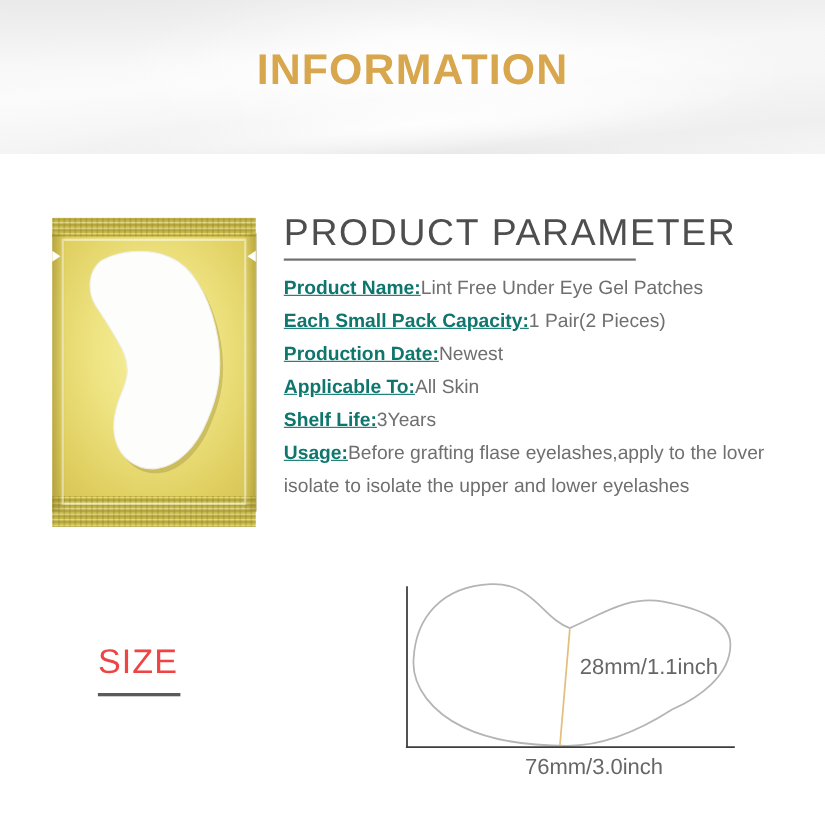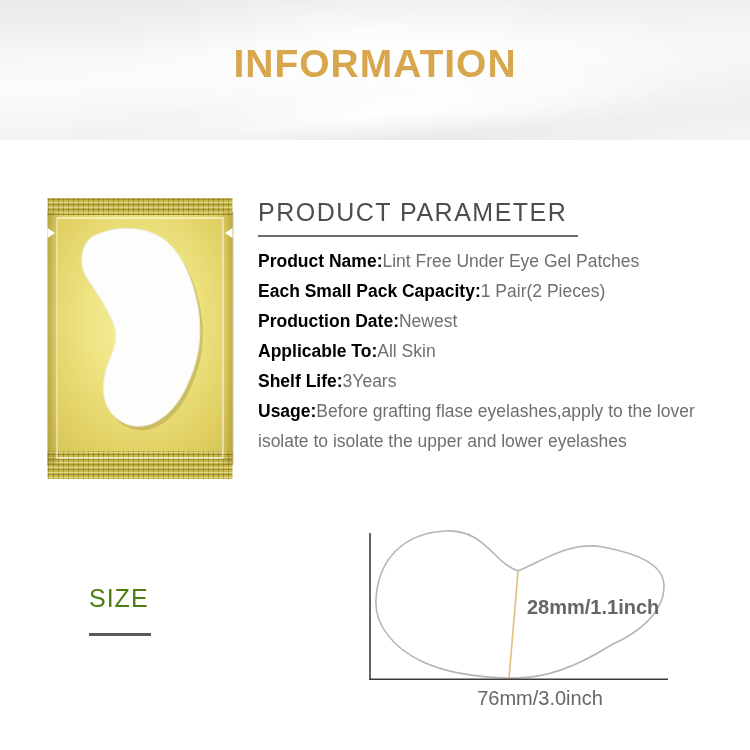"PRODUCT PARAMETER" .param-heading { font-size: 25px -> 34px }
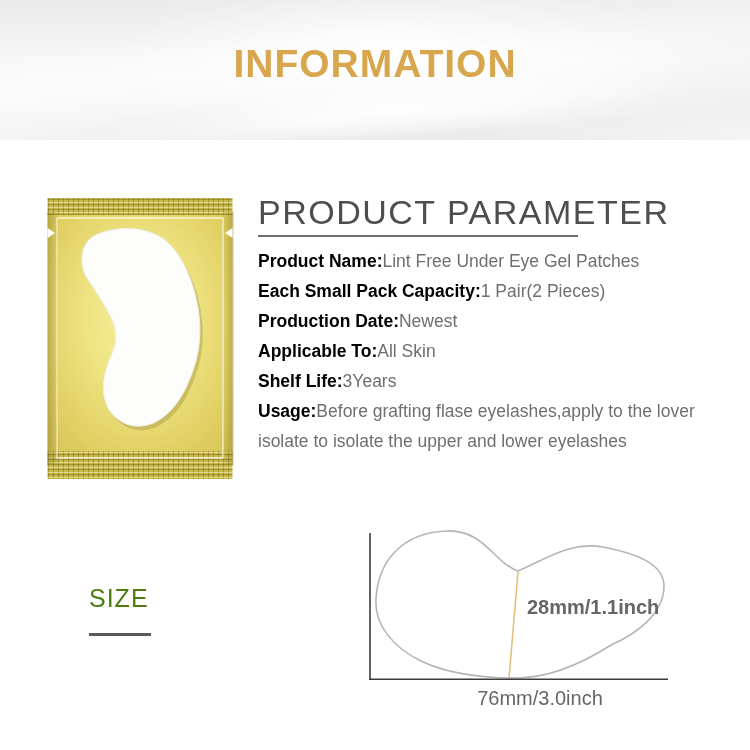"Product Name:" .param-list b { color: #000000 -> #0f766e; text-decoration: none -> underline }
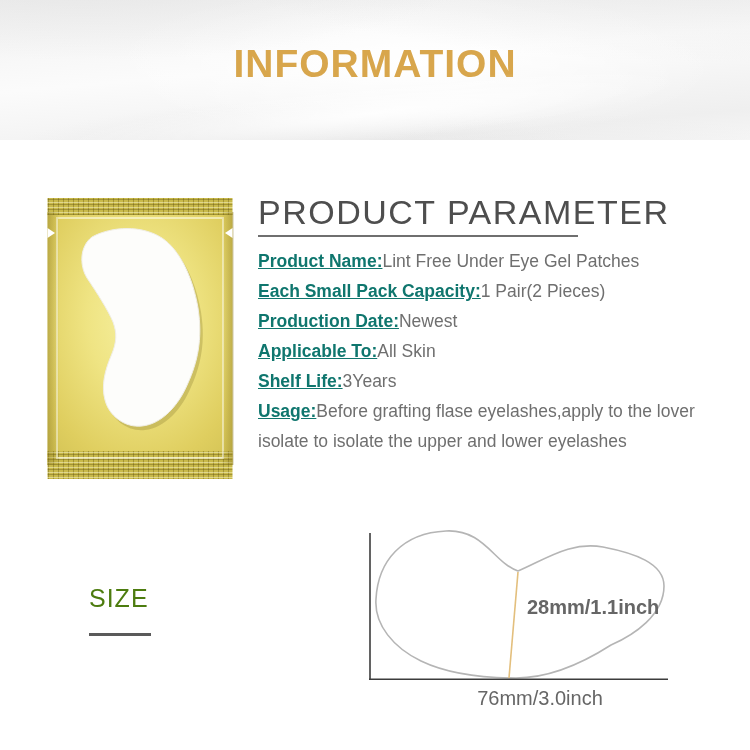"SIZE" .size-heading { color: #4d7c0f -> #ef4444; font-size: 25px -> 31px; padding: 0 2px 20px 0 -> 0 2px 10px 0 }
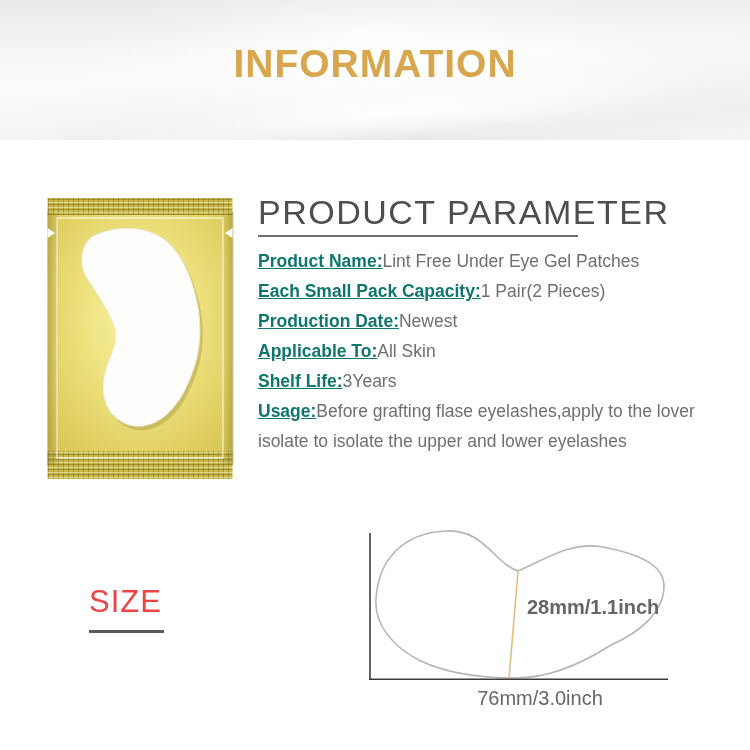"28mm/1.1inch" .meas-right { font-weight: bold -> none }
